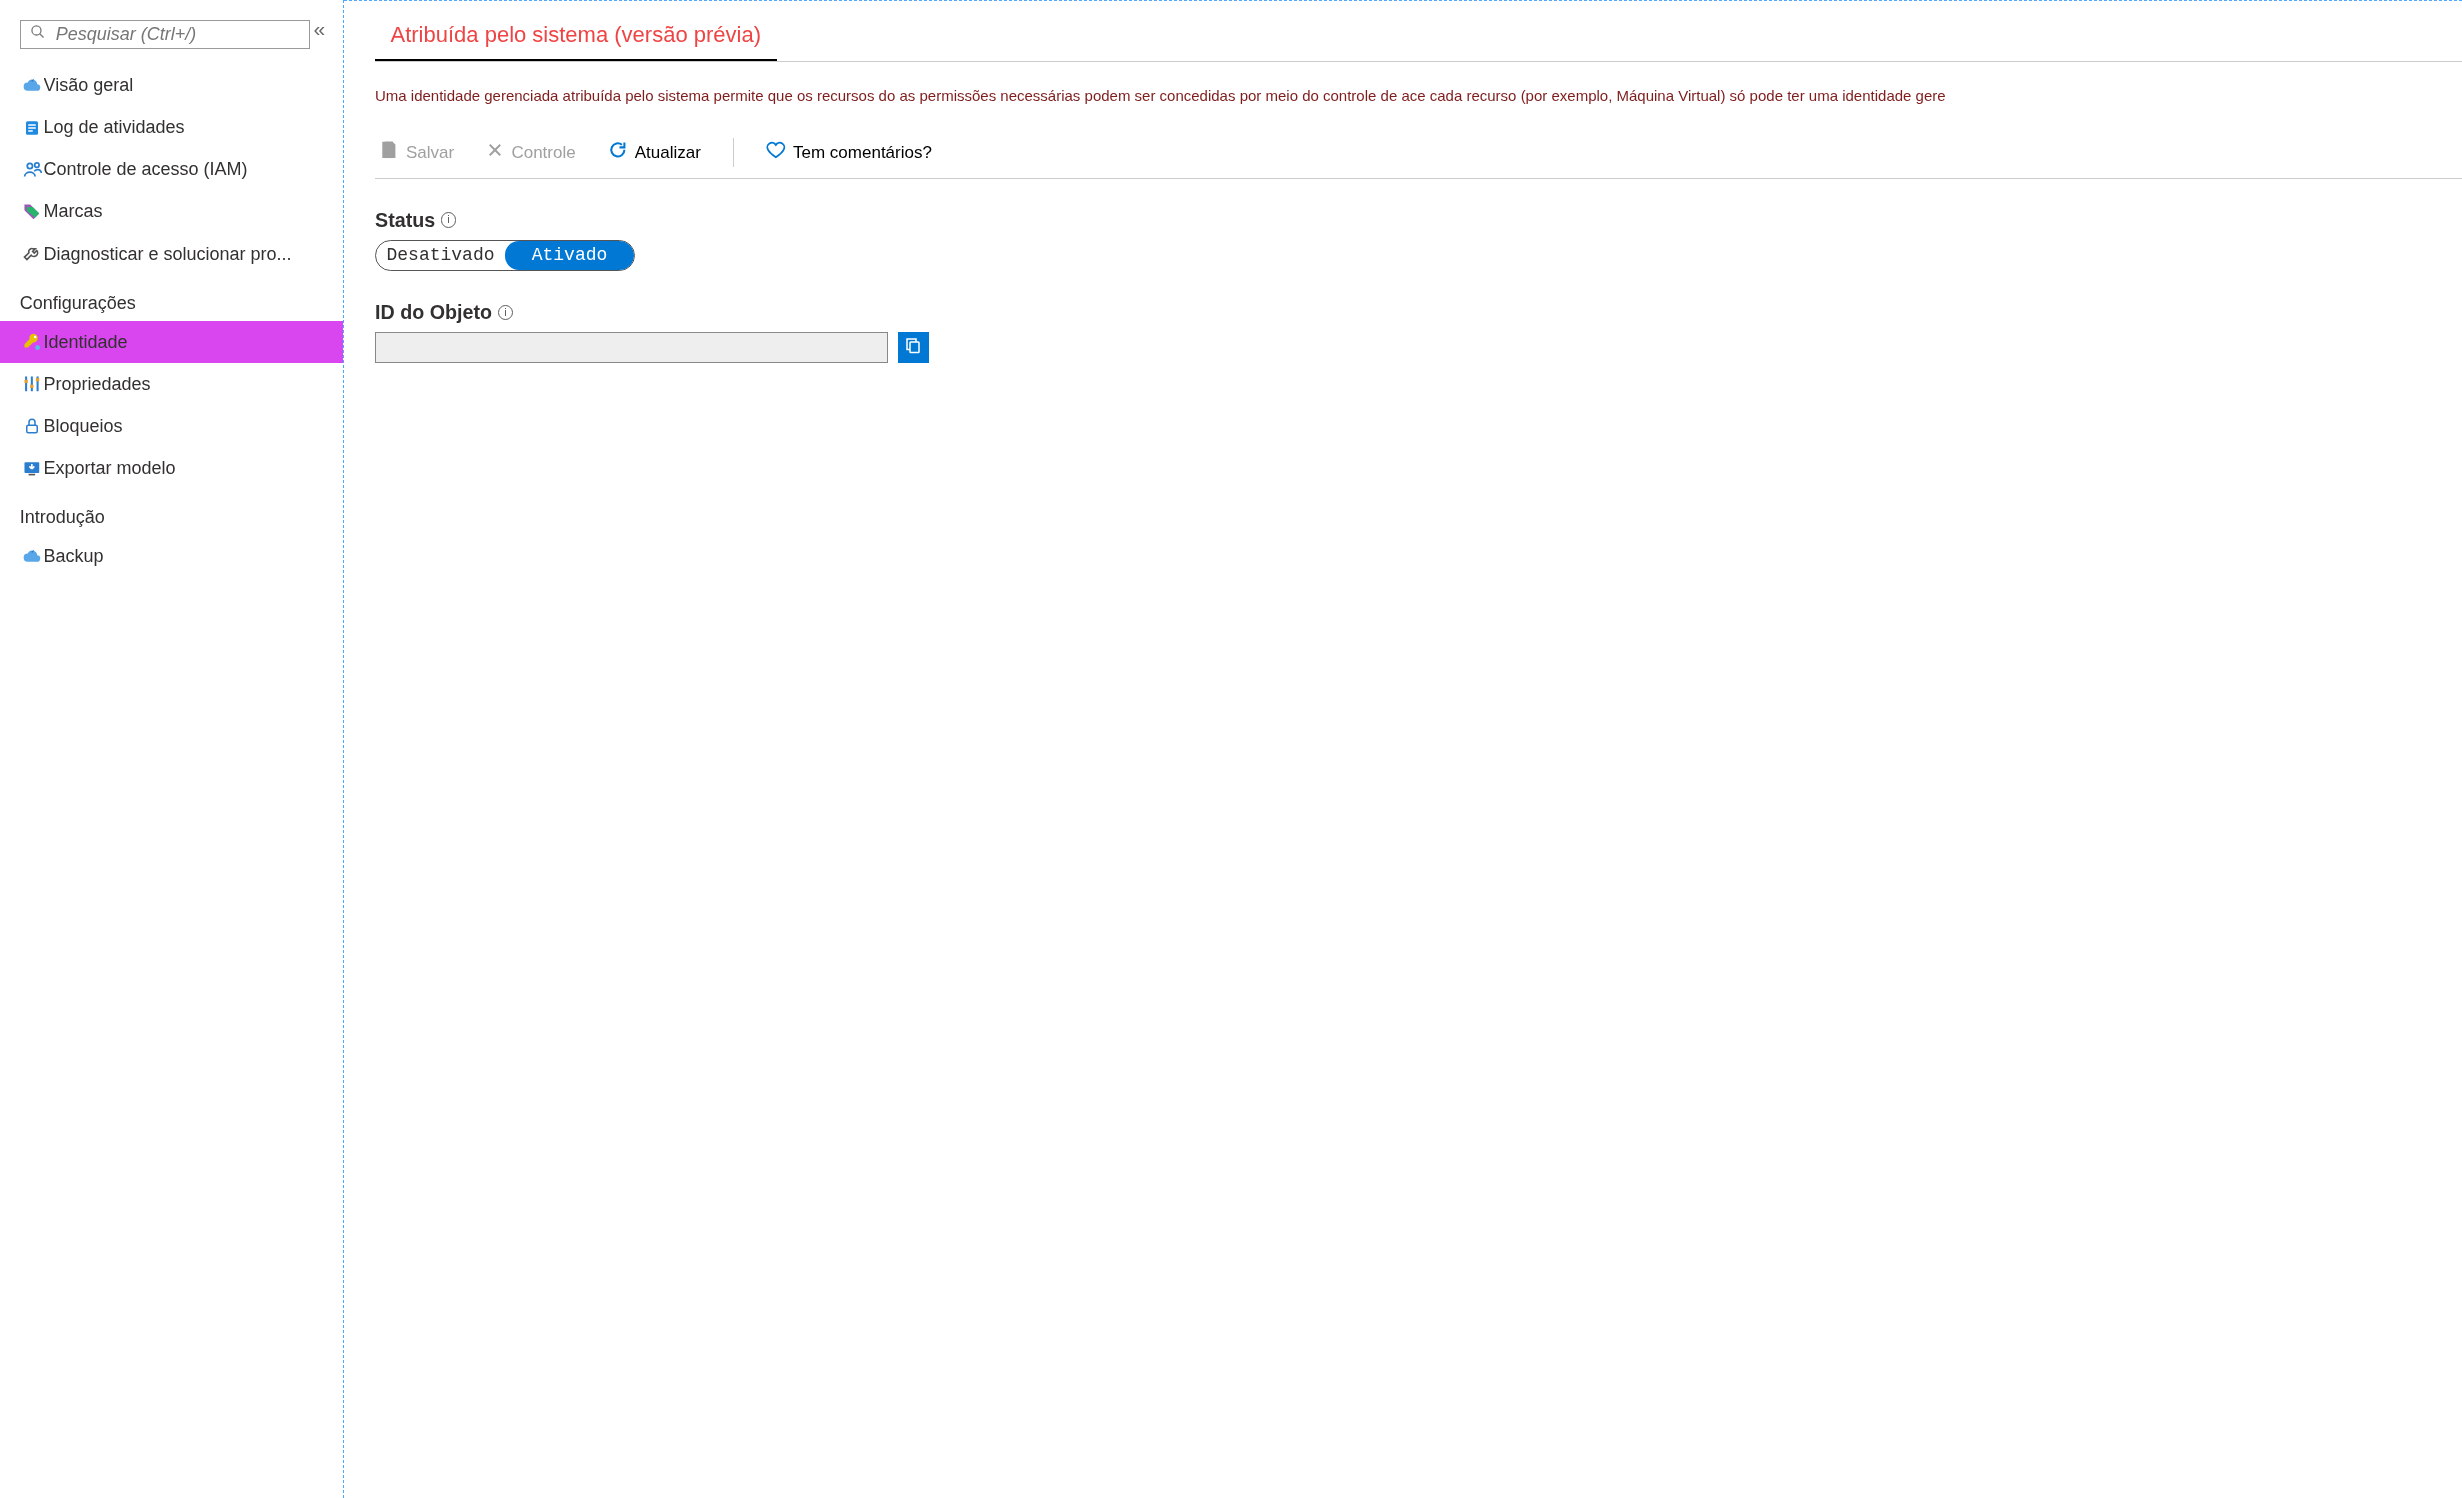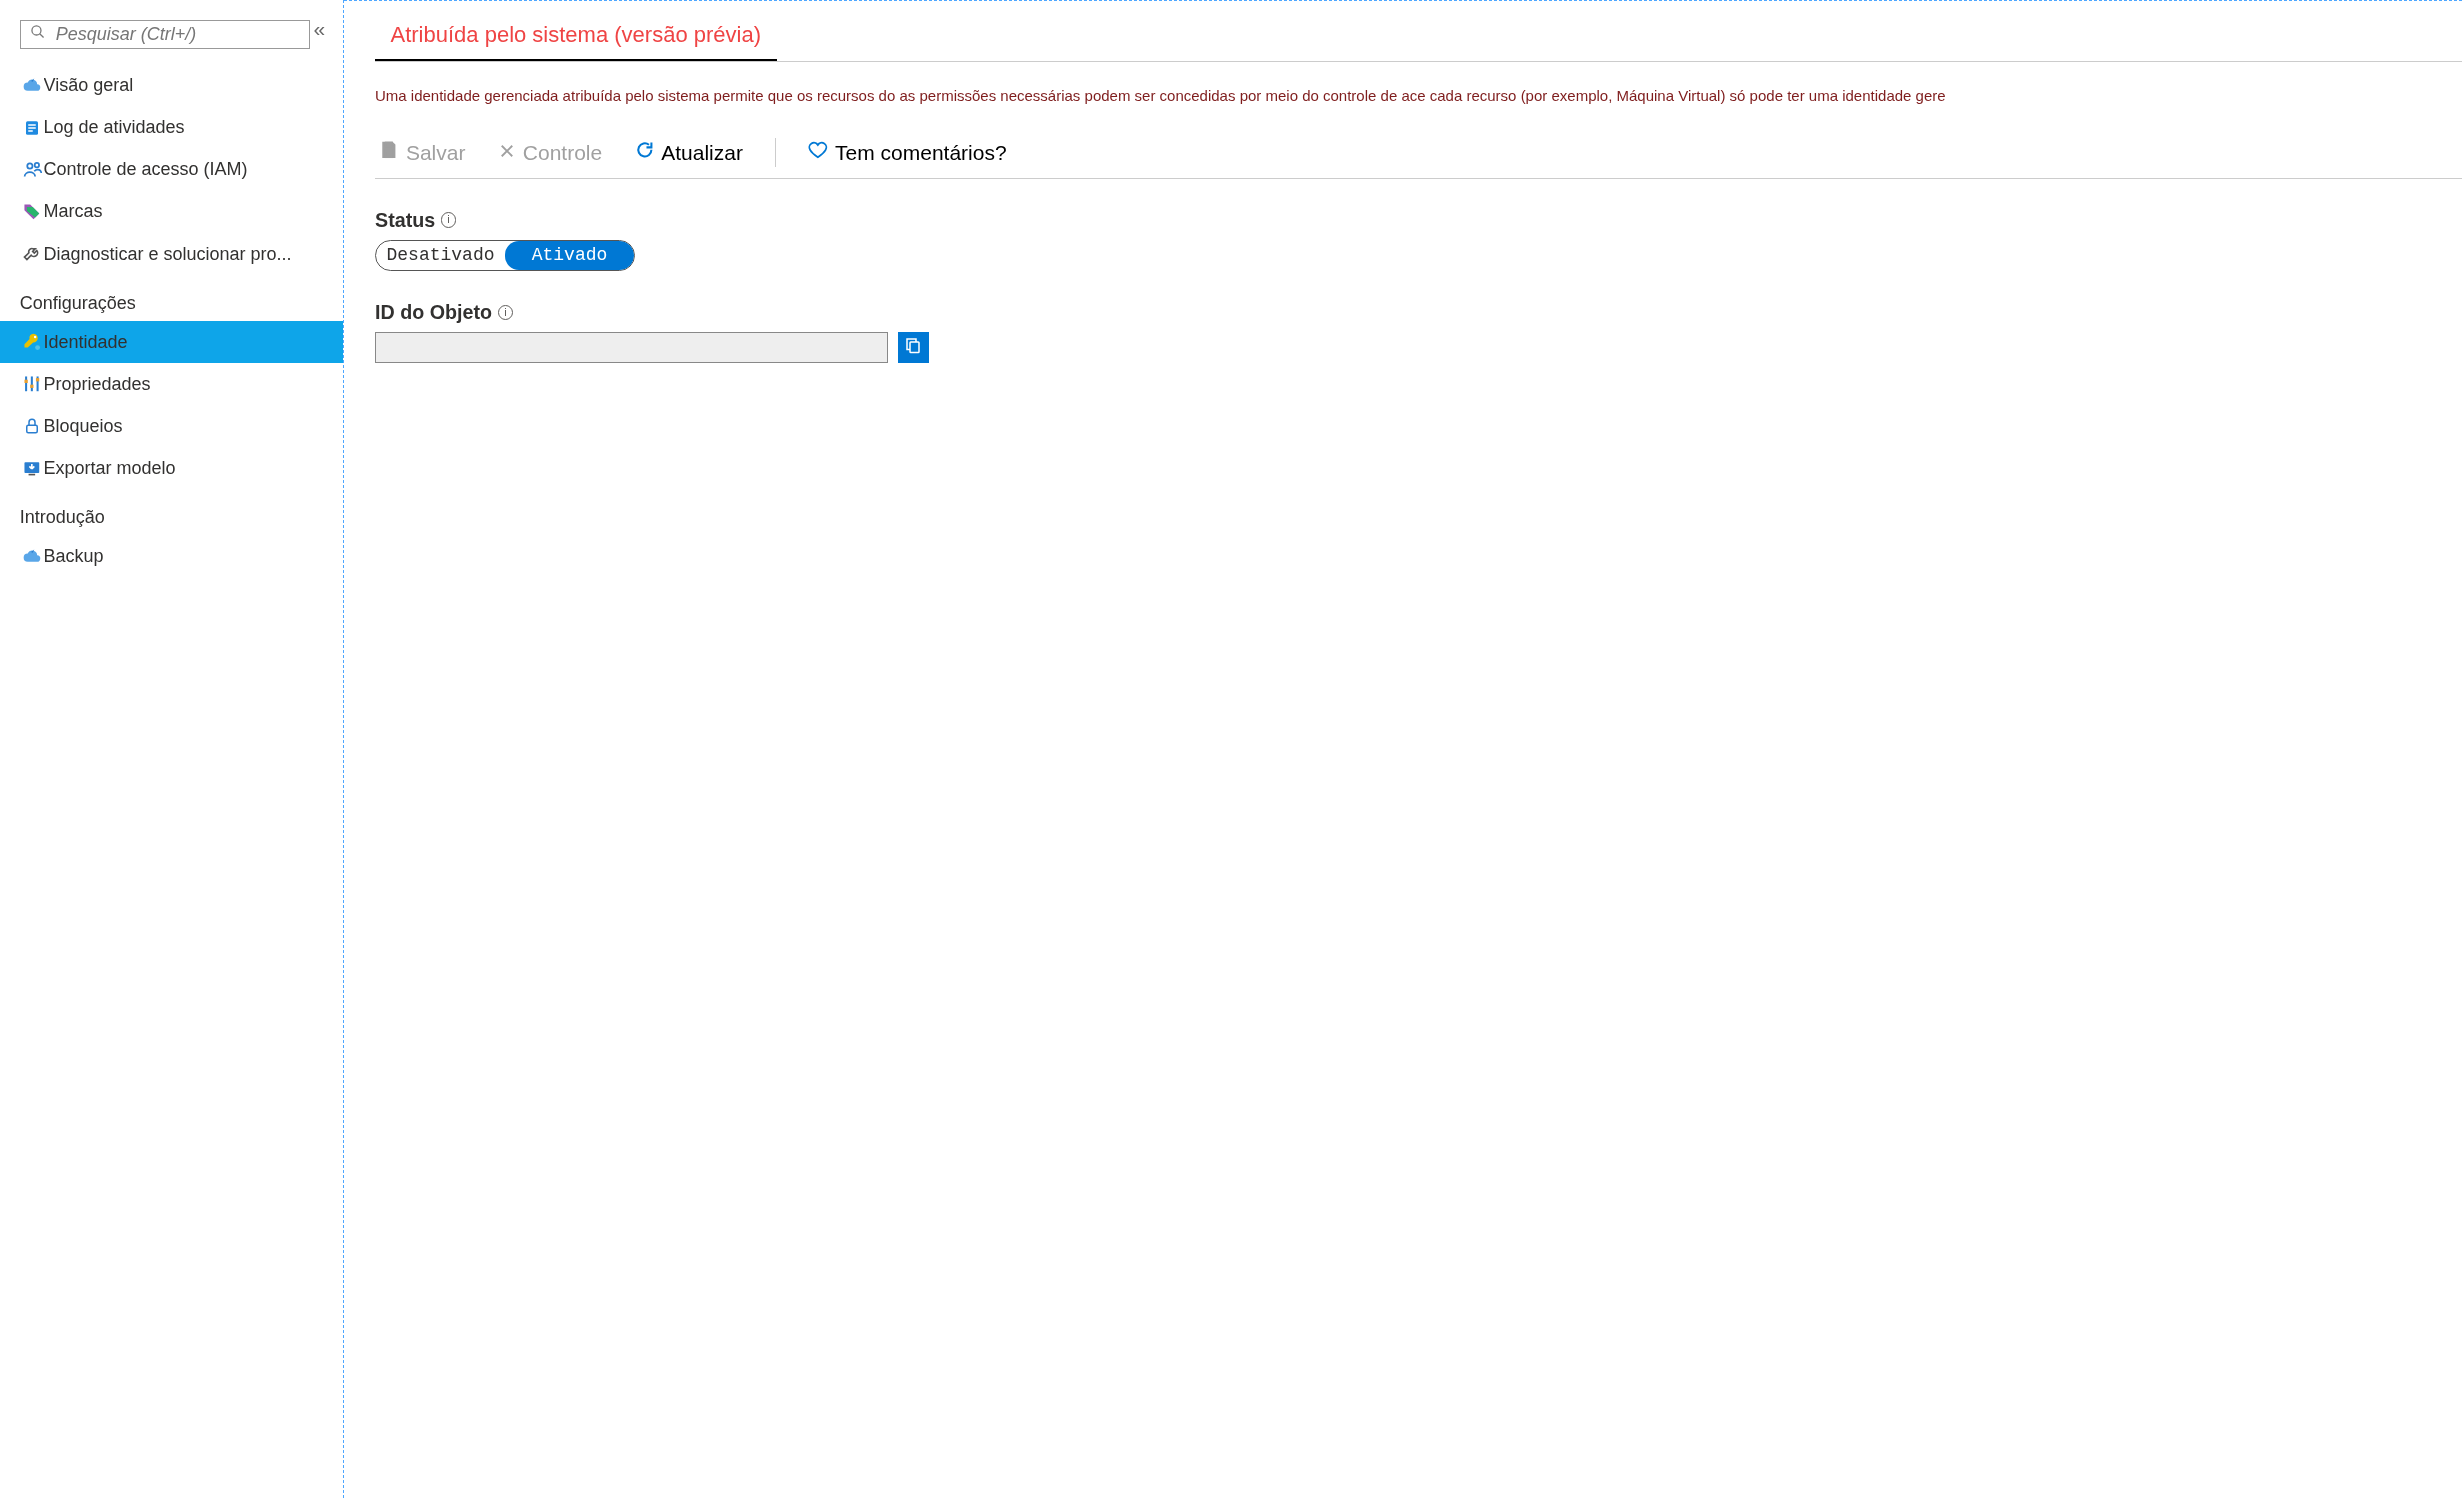"Salvar" .tool-btn { font-size: 21px -> 17px }
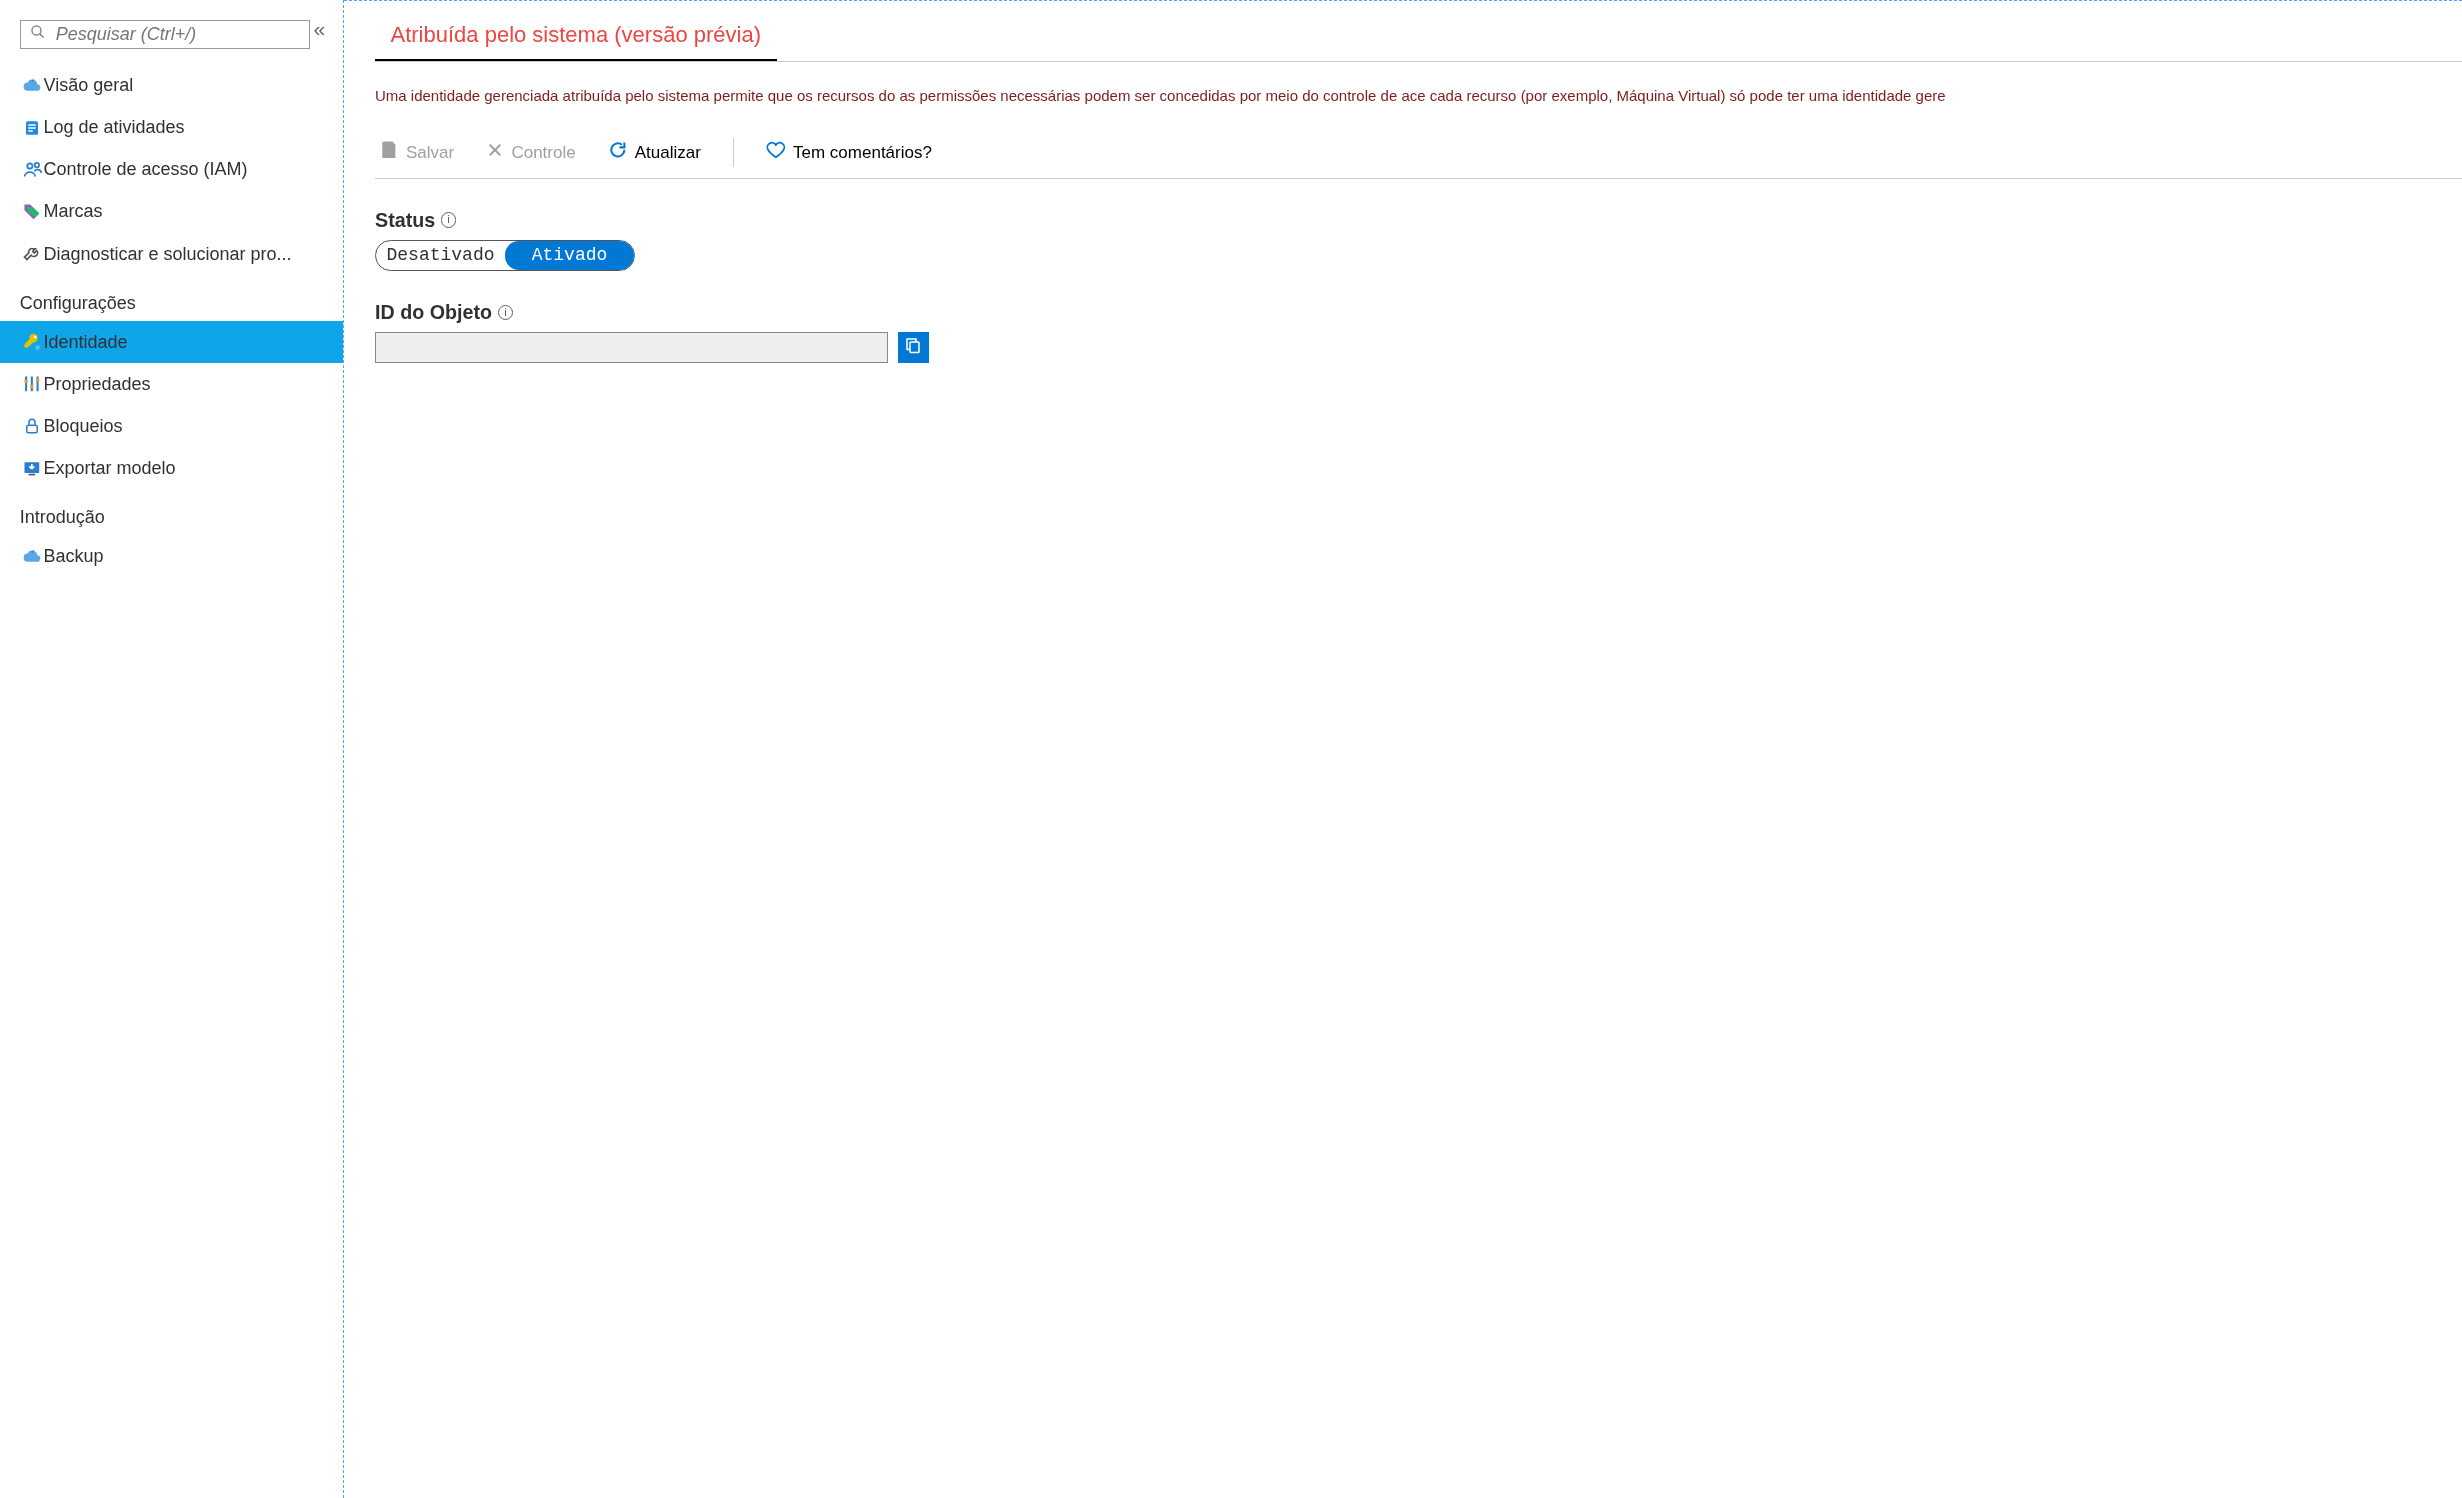"Identidade" .nav-item.active { background: #0ea5e9 -> #d946ef }
